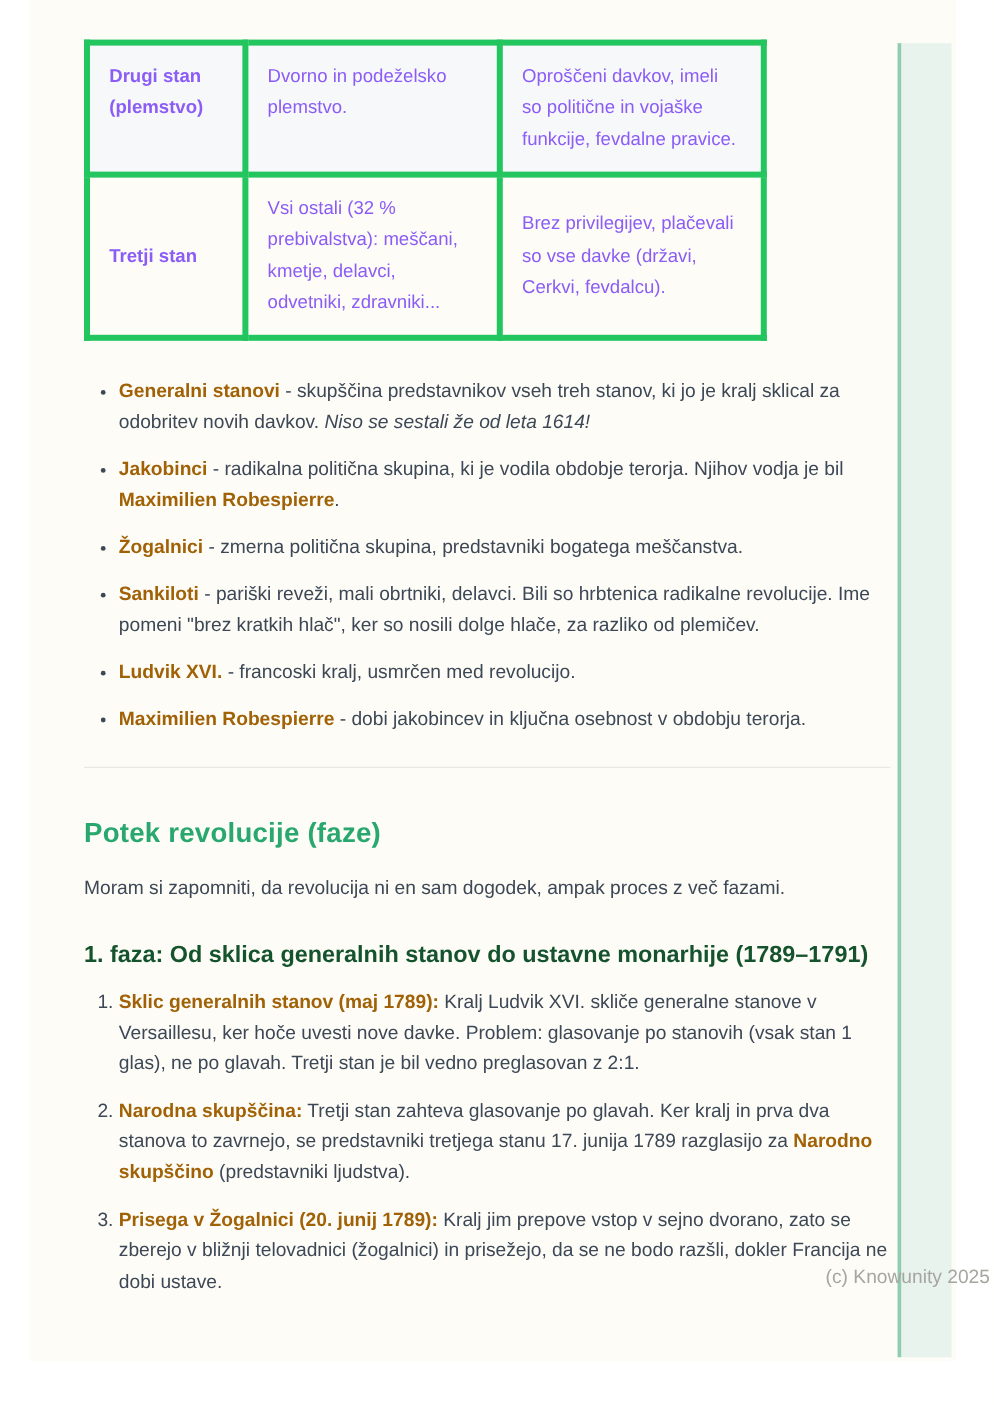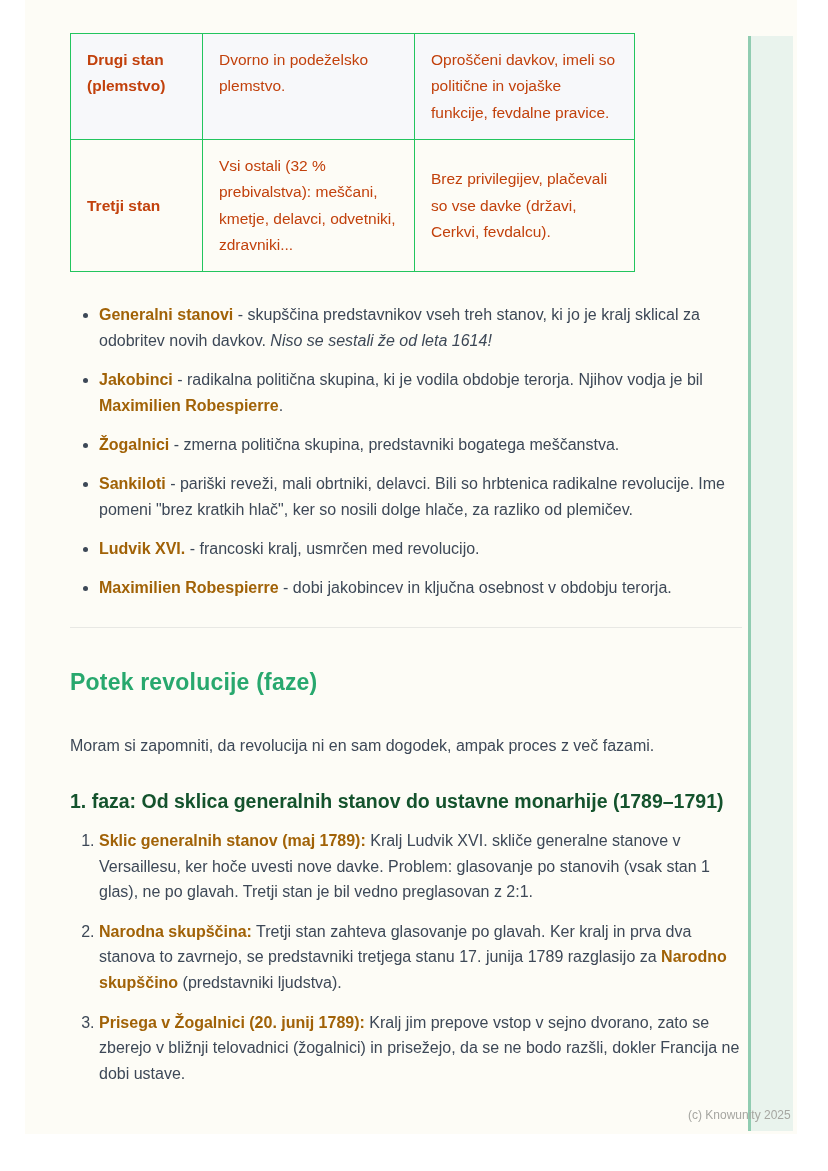"Drugi stan (plemstvo)" table.stans td { border: 1px solid #22c55e -> 5px solid #22c55e; color: #c2410c -> #8b5cf6 }
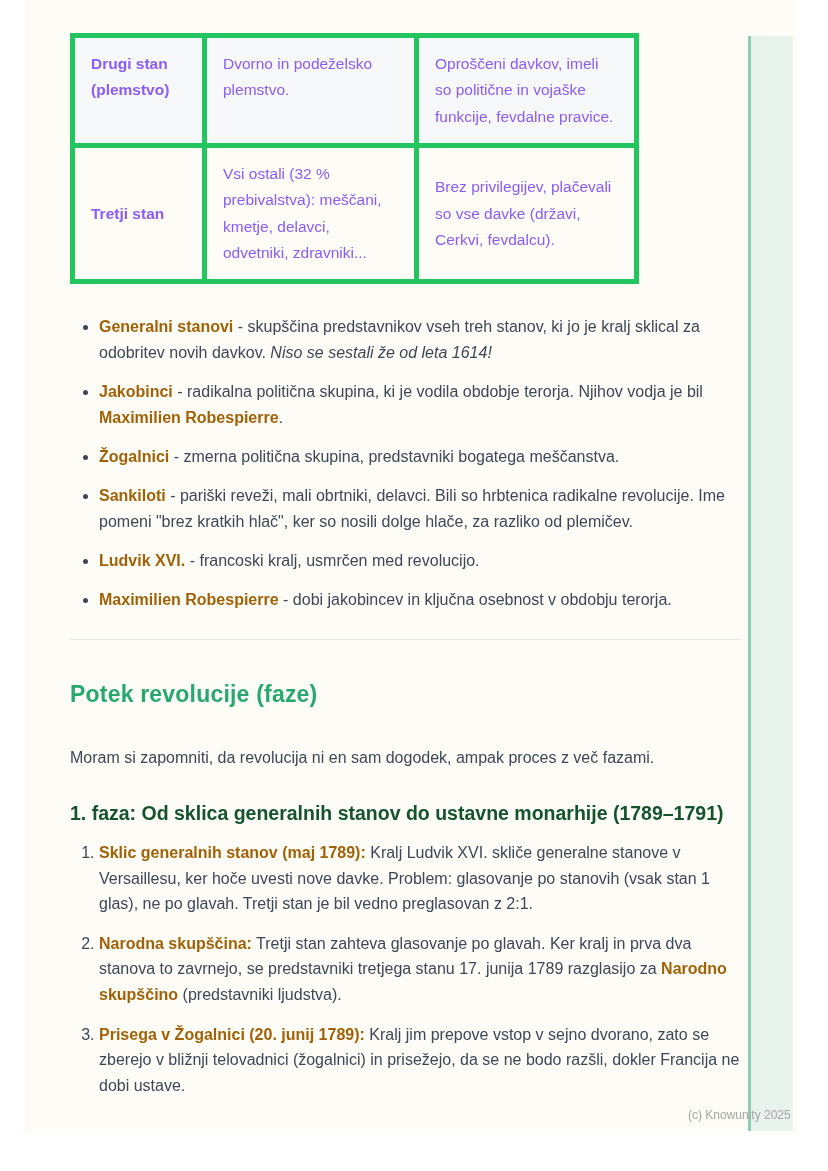"Moram si zapomniti, da revolucija" p.intro { margin-top: 32px -> 15px }
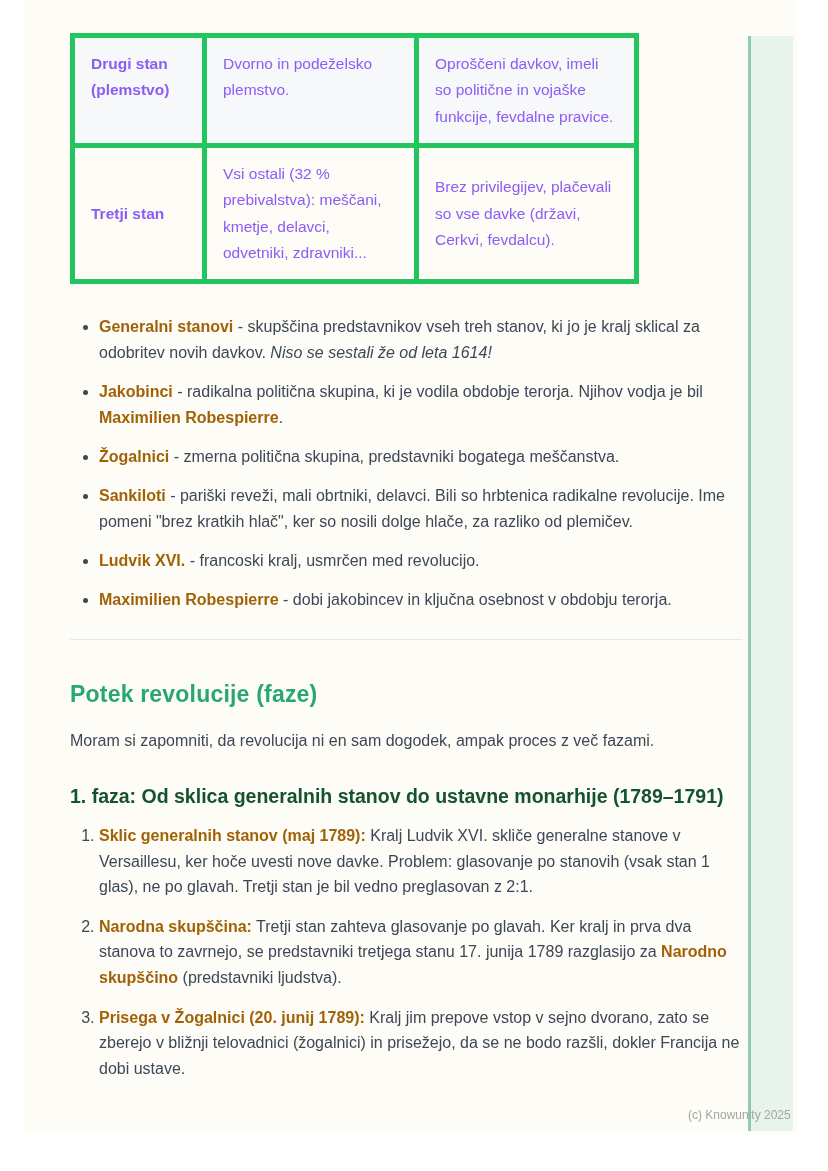"(c) Knowunity 2025" .copyright { font-size: 12px -> 16px; top: 1108px -> 1056px }
